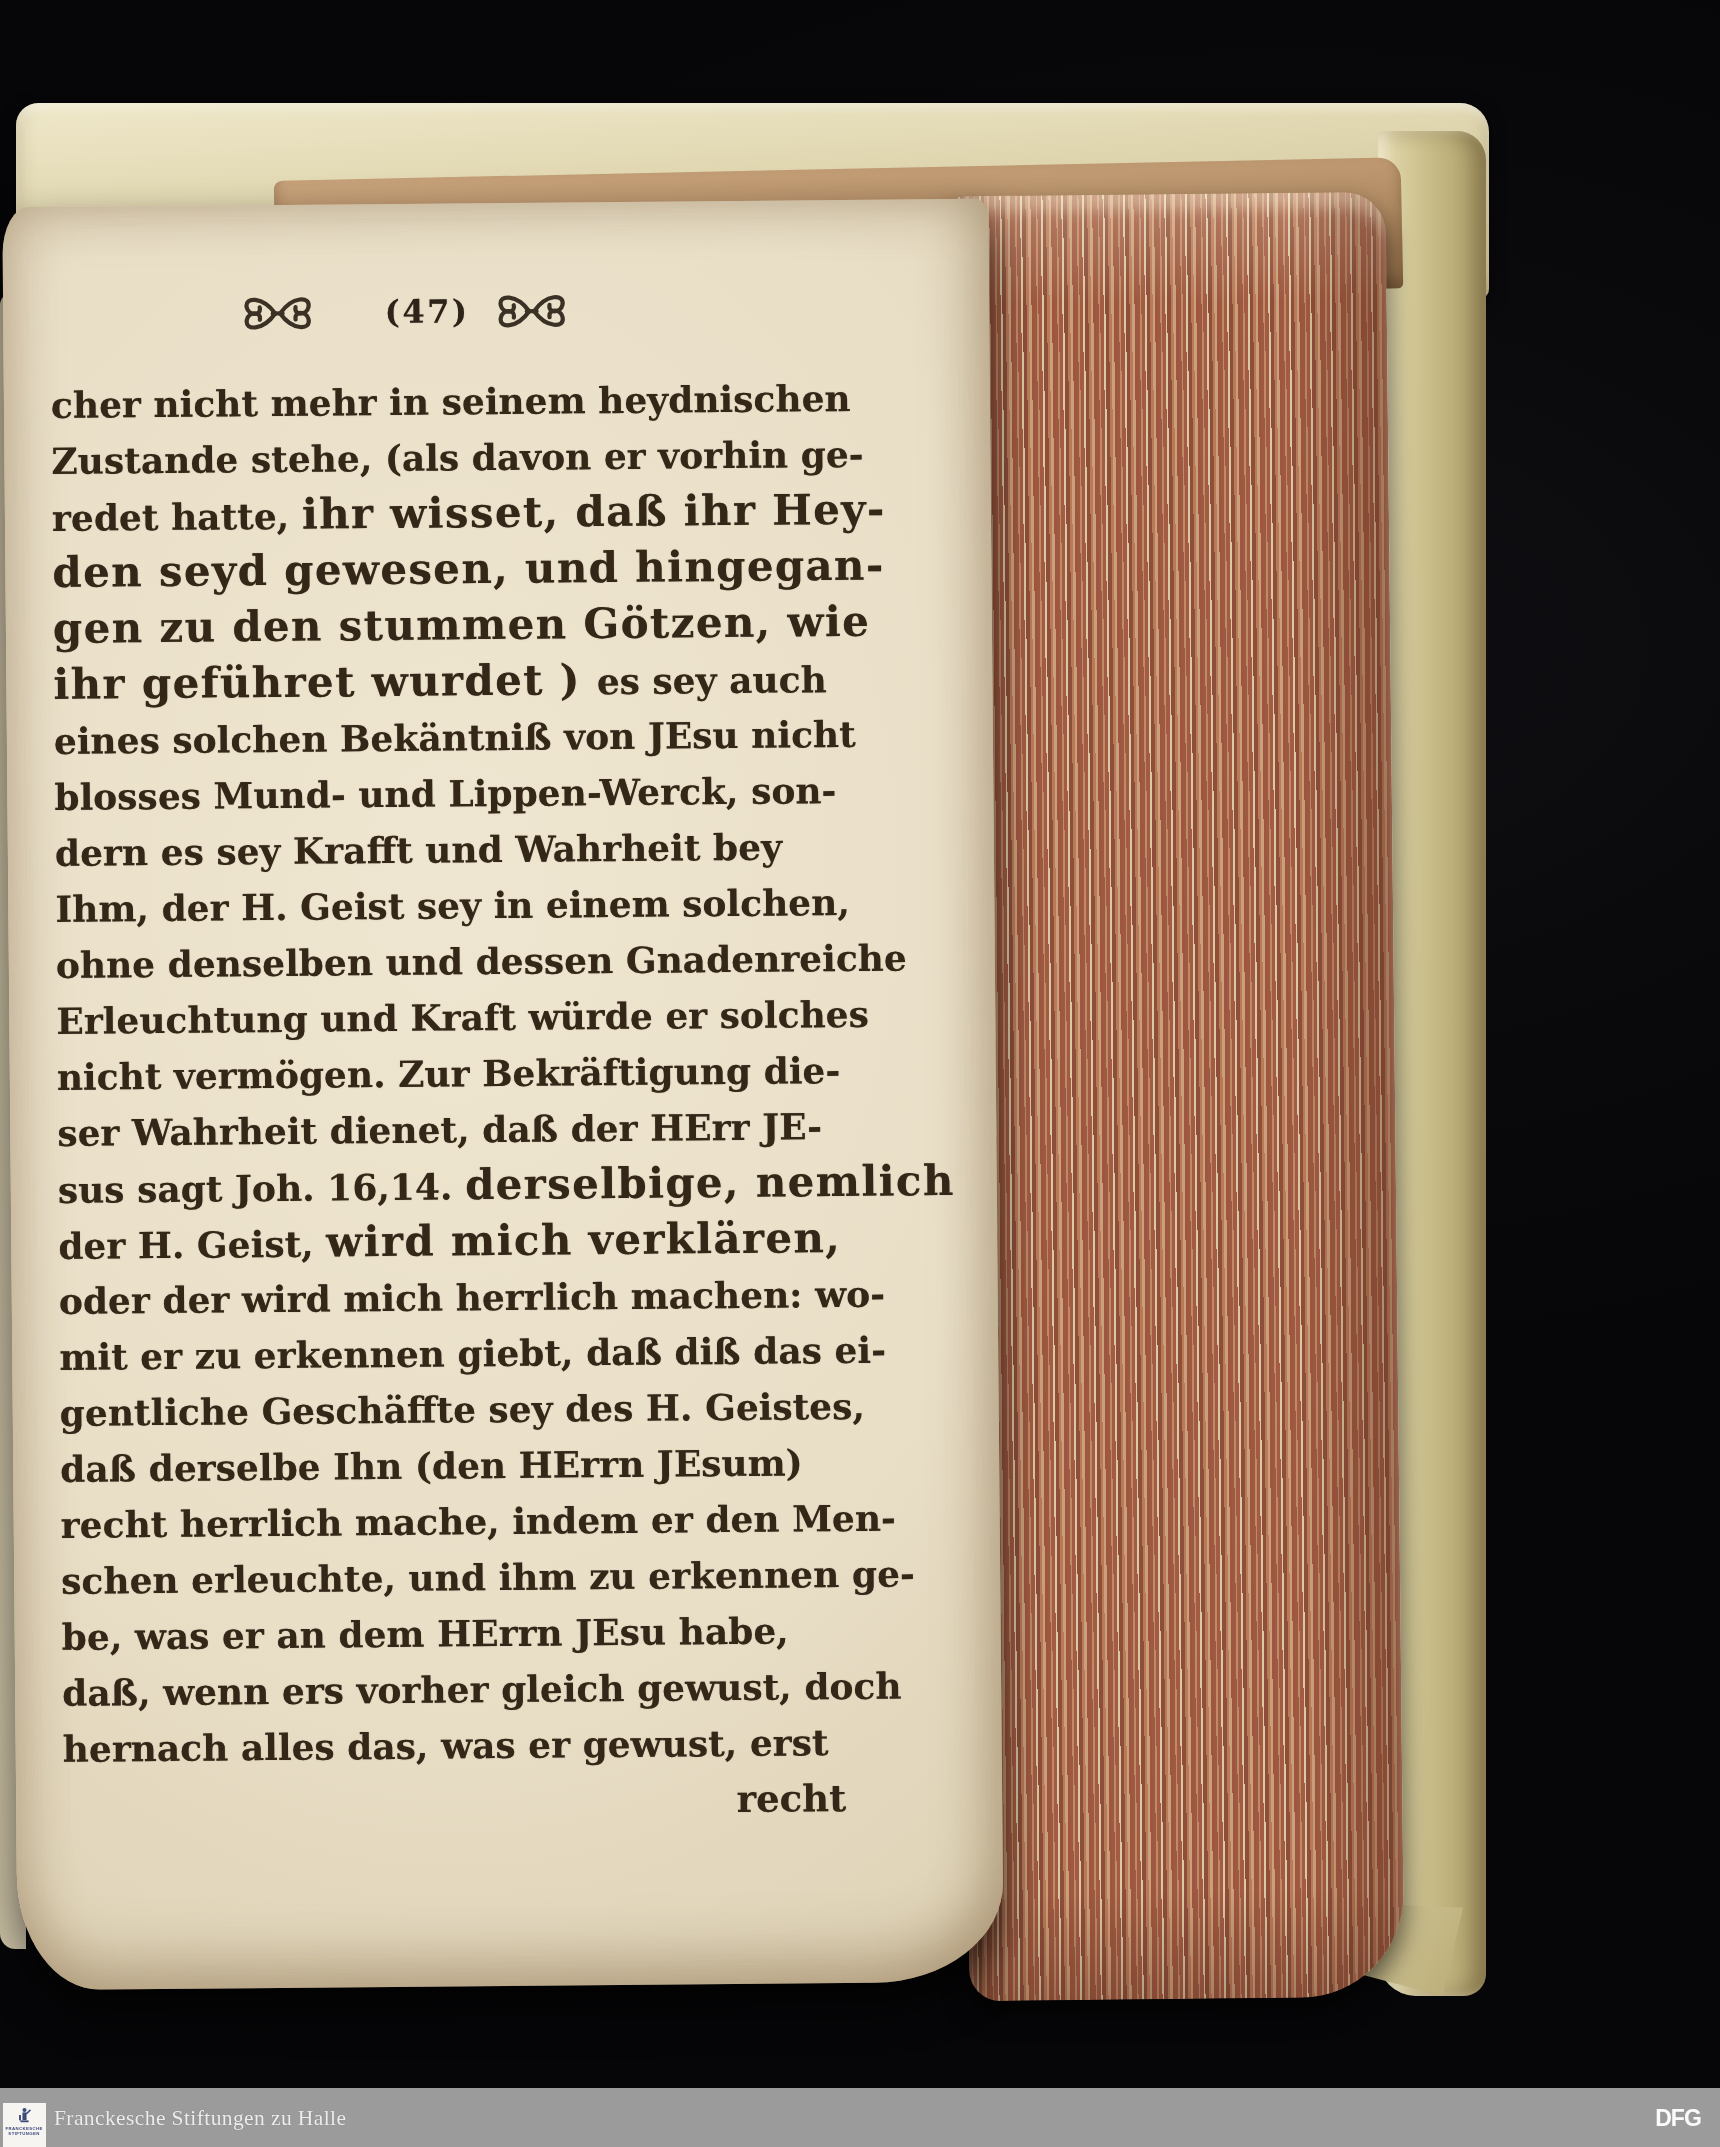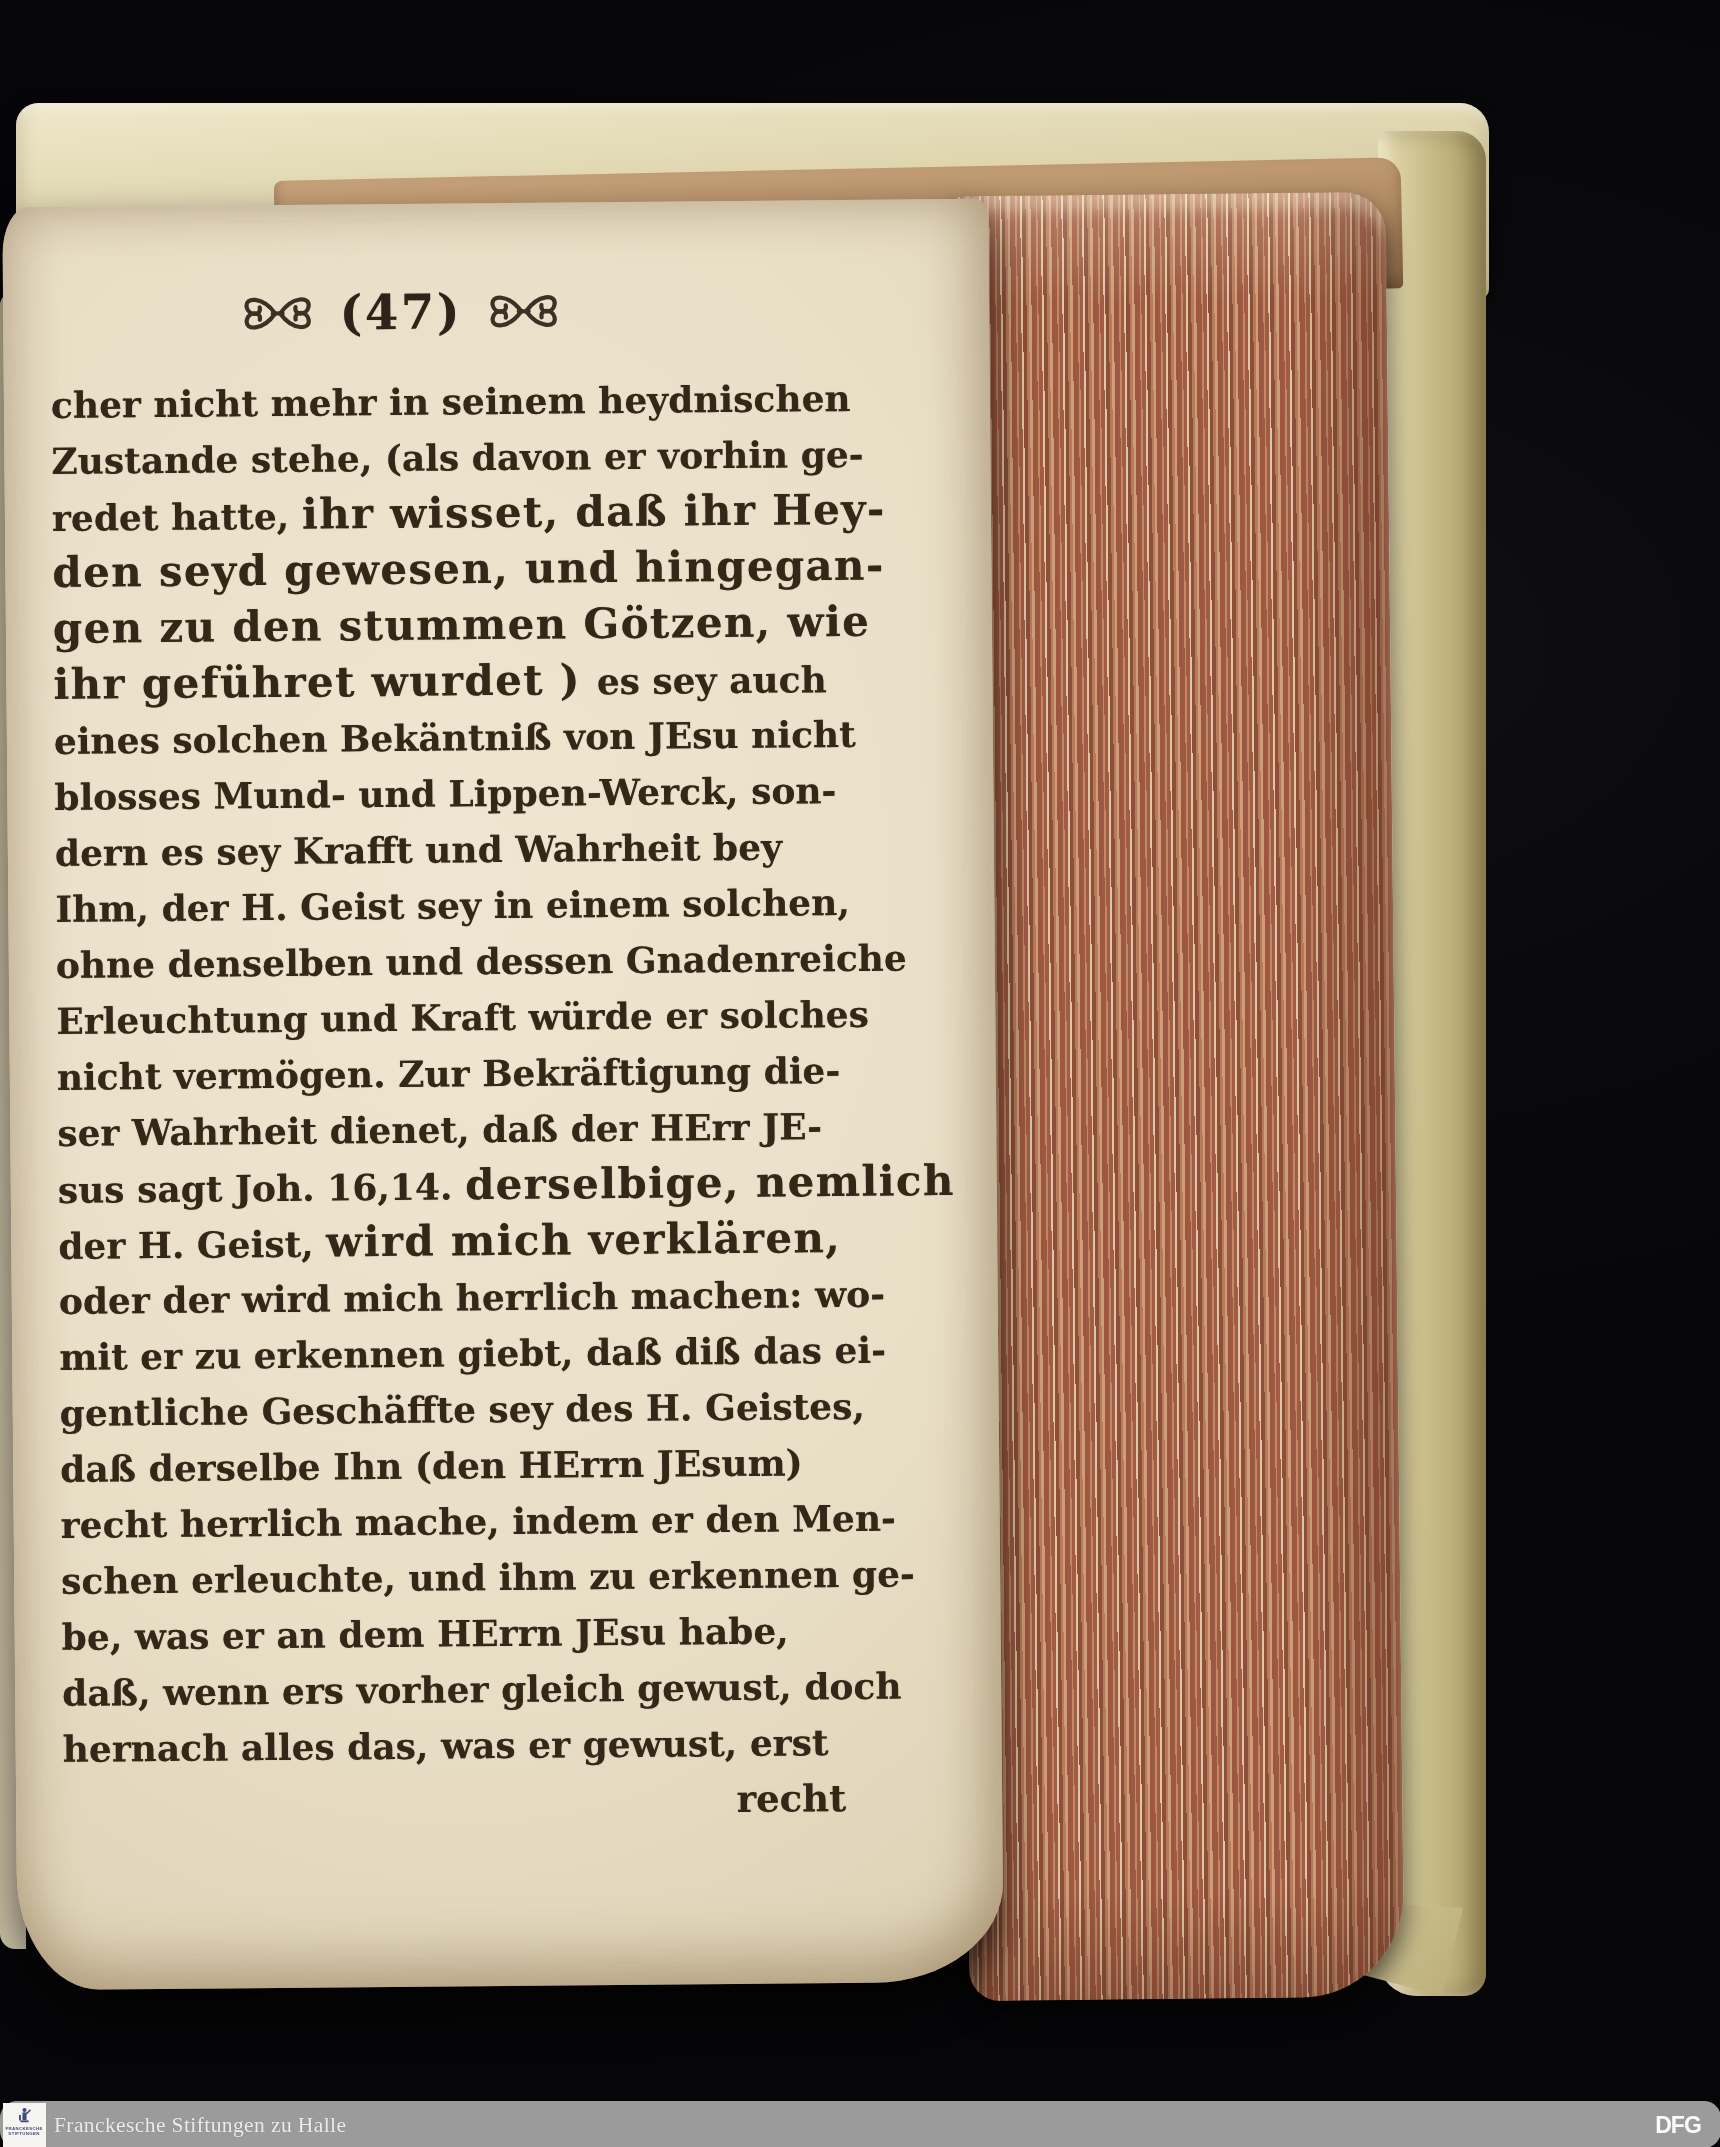"(47)" .page-number { font-size: 48px -> 32px; margin-left: none -> 45px }
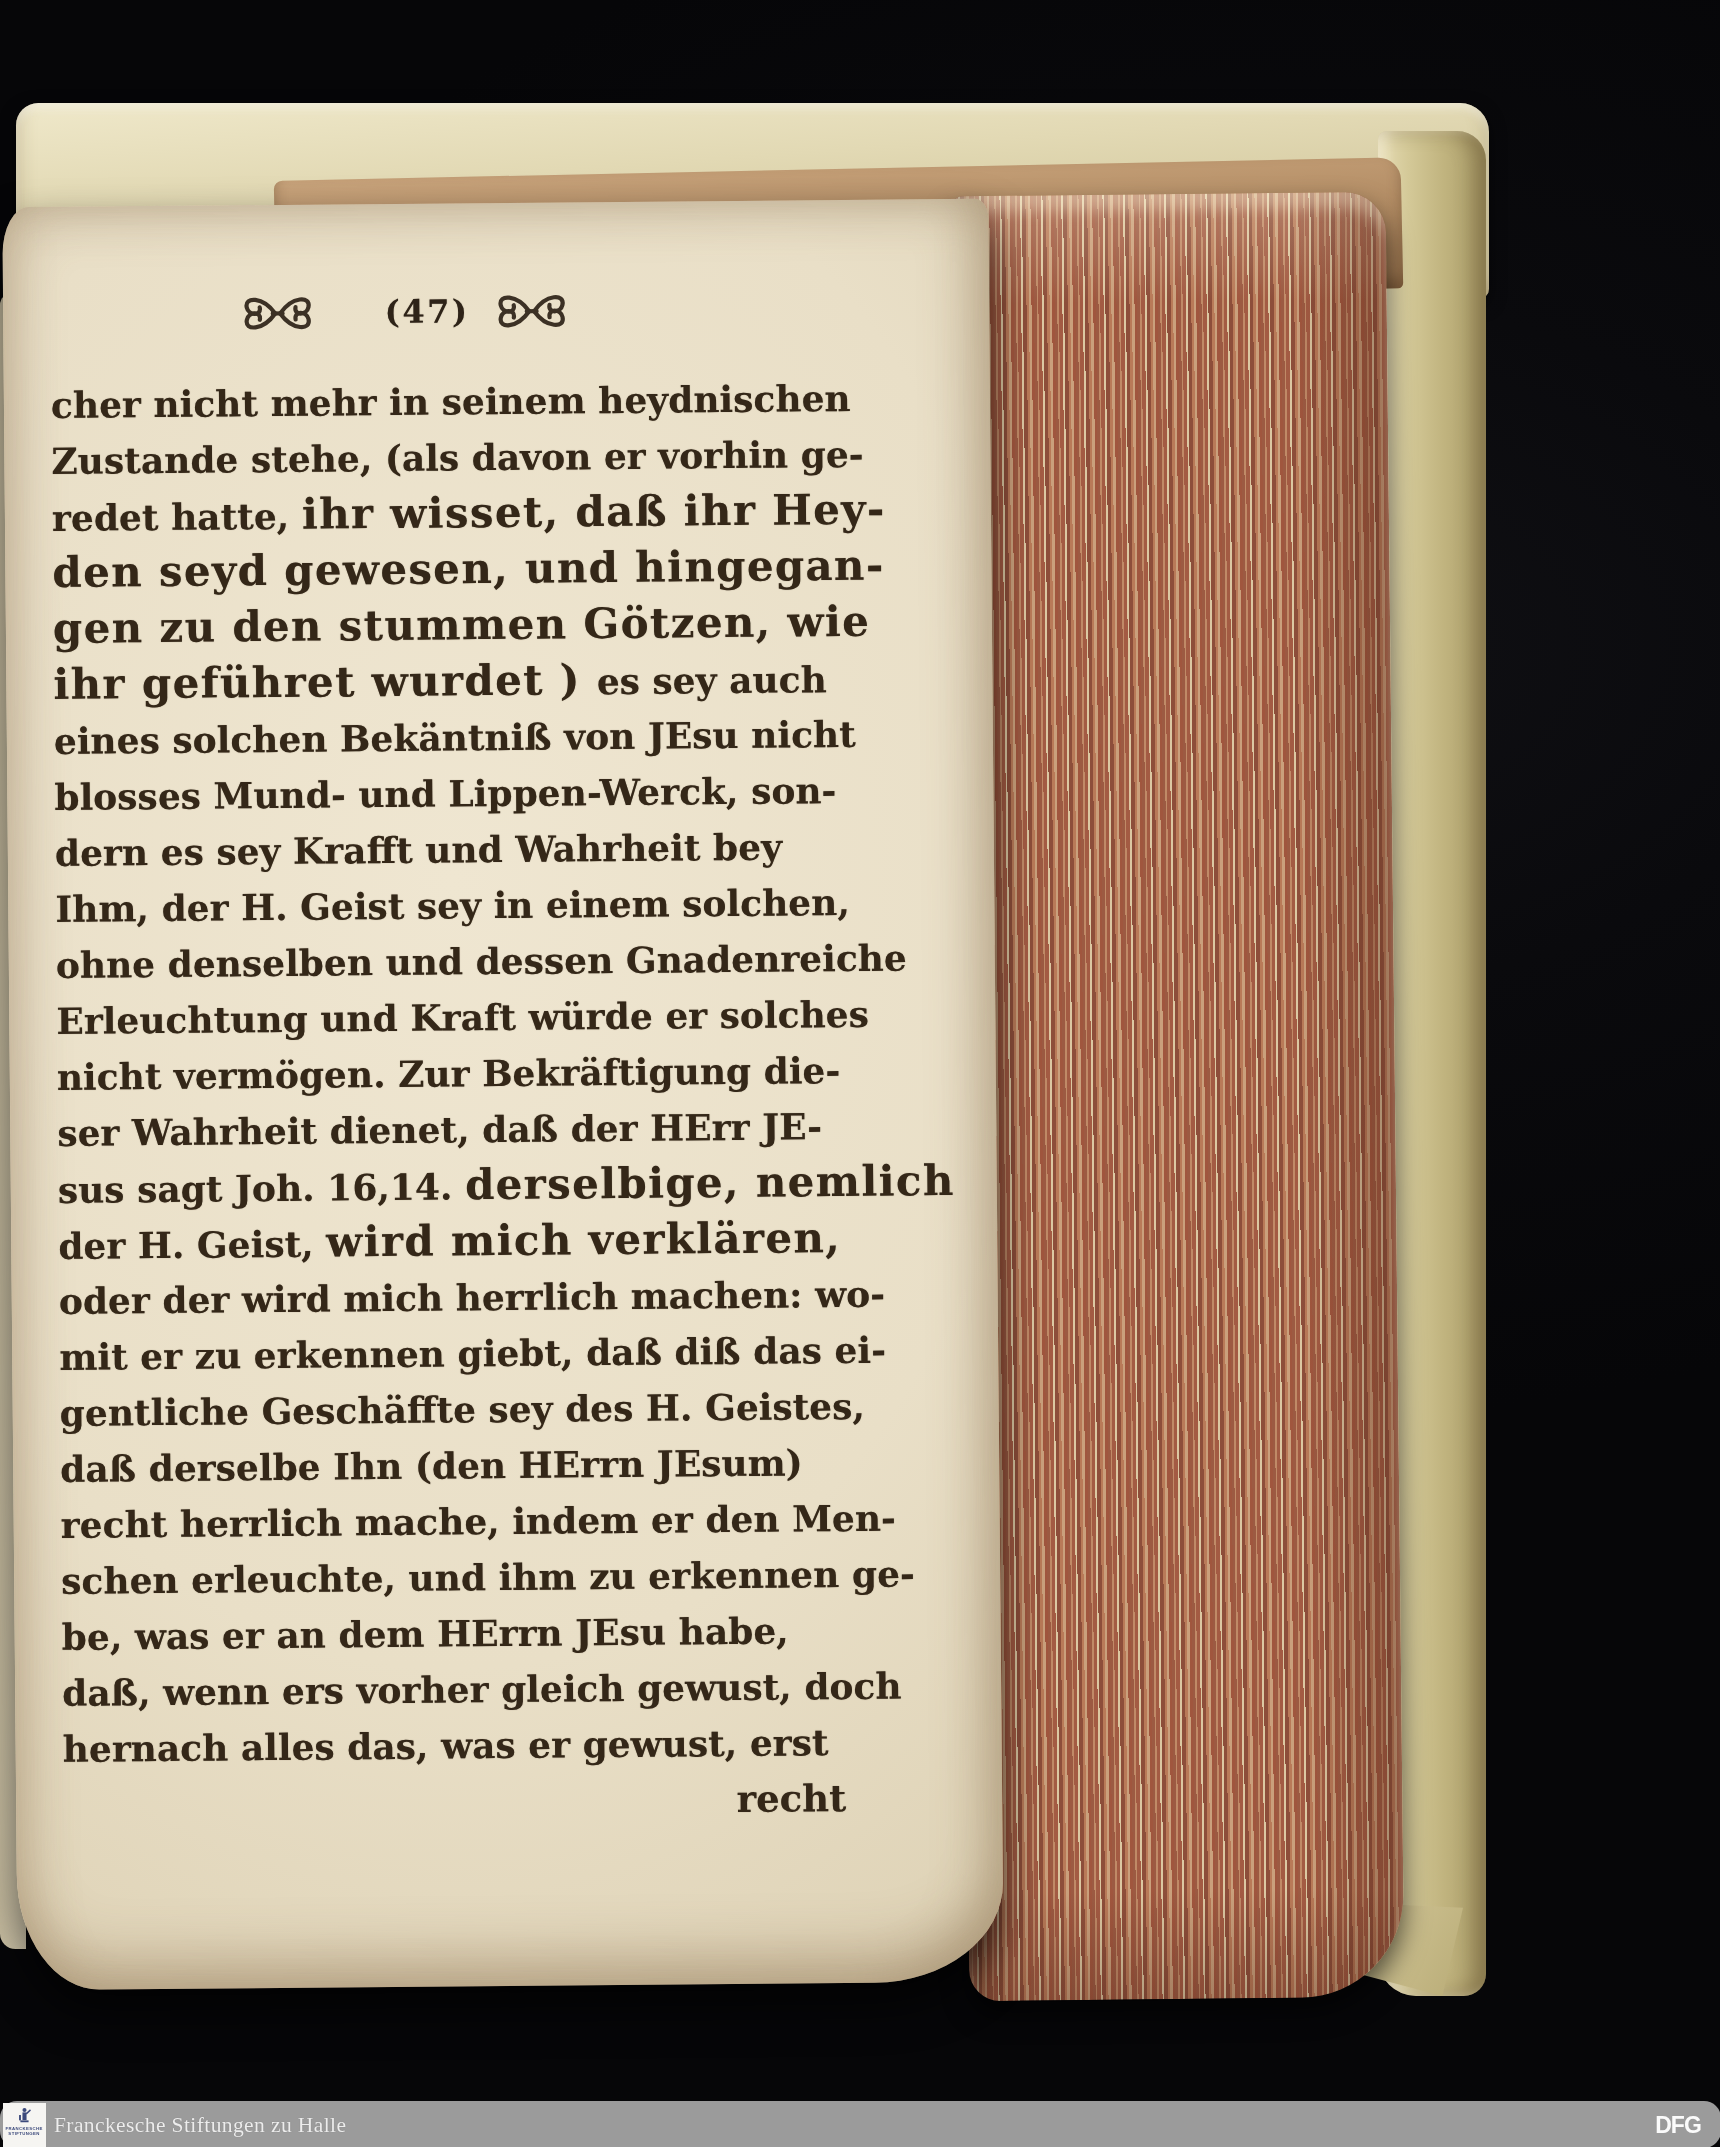"Franckesche Stiftungen zu Halle" .footer-bar { border-radius: 17px -> none; height: 47px -> 60px }
